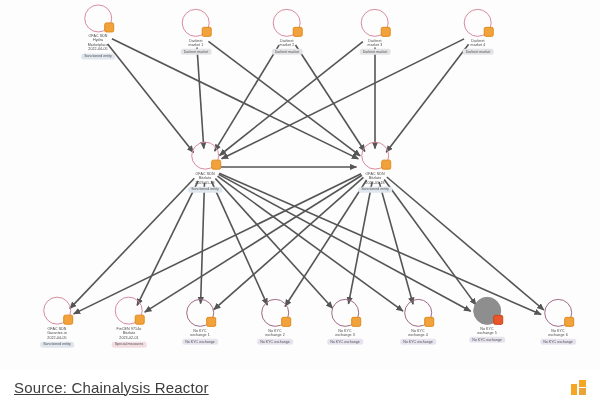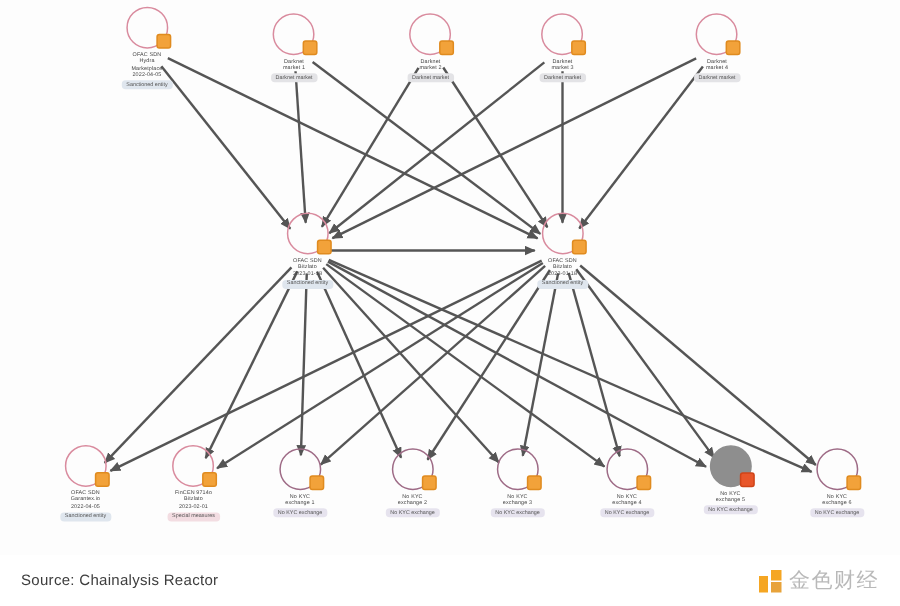"Source: Chainalysis Reactor" .source-text { font-size: 10px -> 15px; text-decoration: none -> underline }
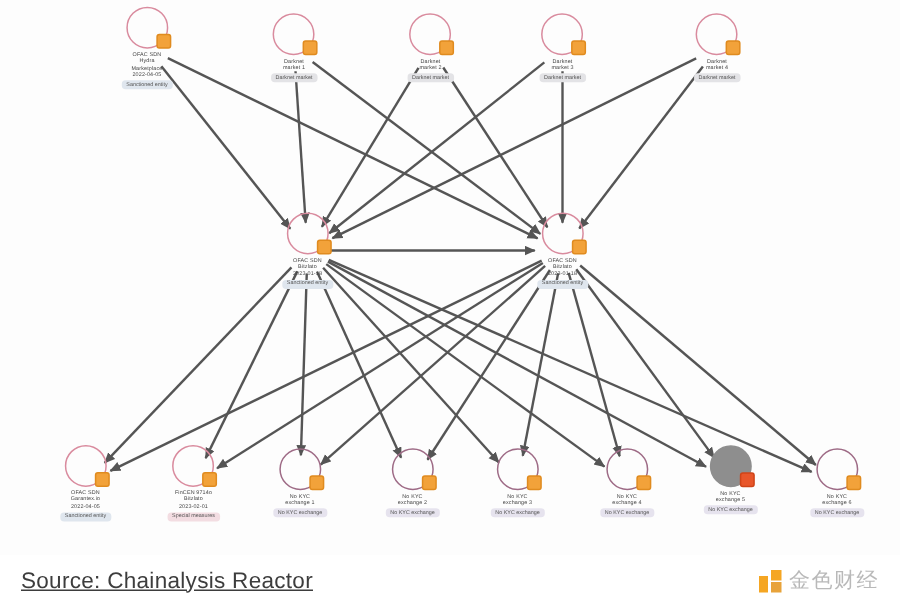"金色财经" span.wm-text { html: <span>金色财经</span> -> none }
